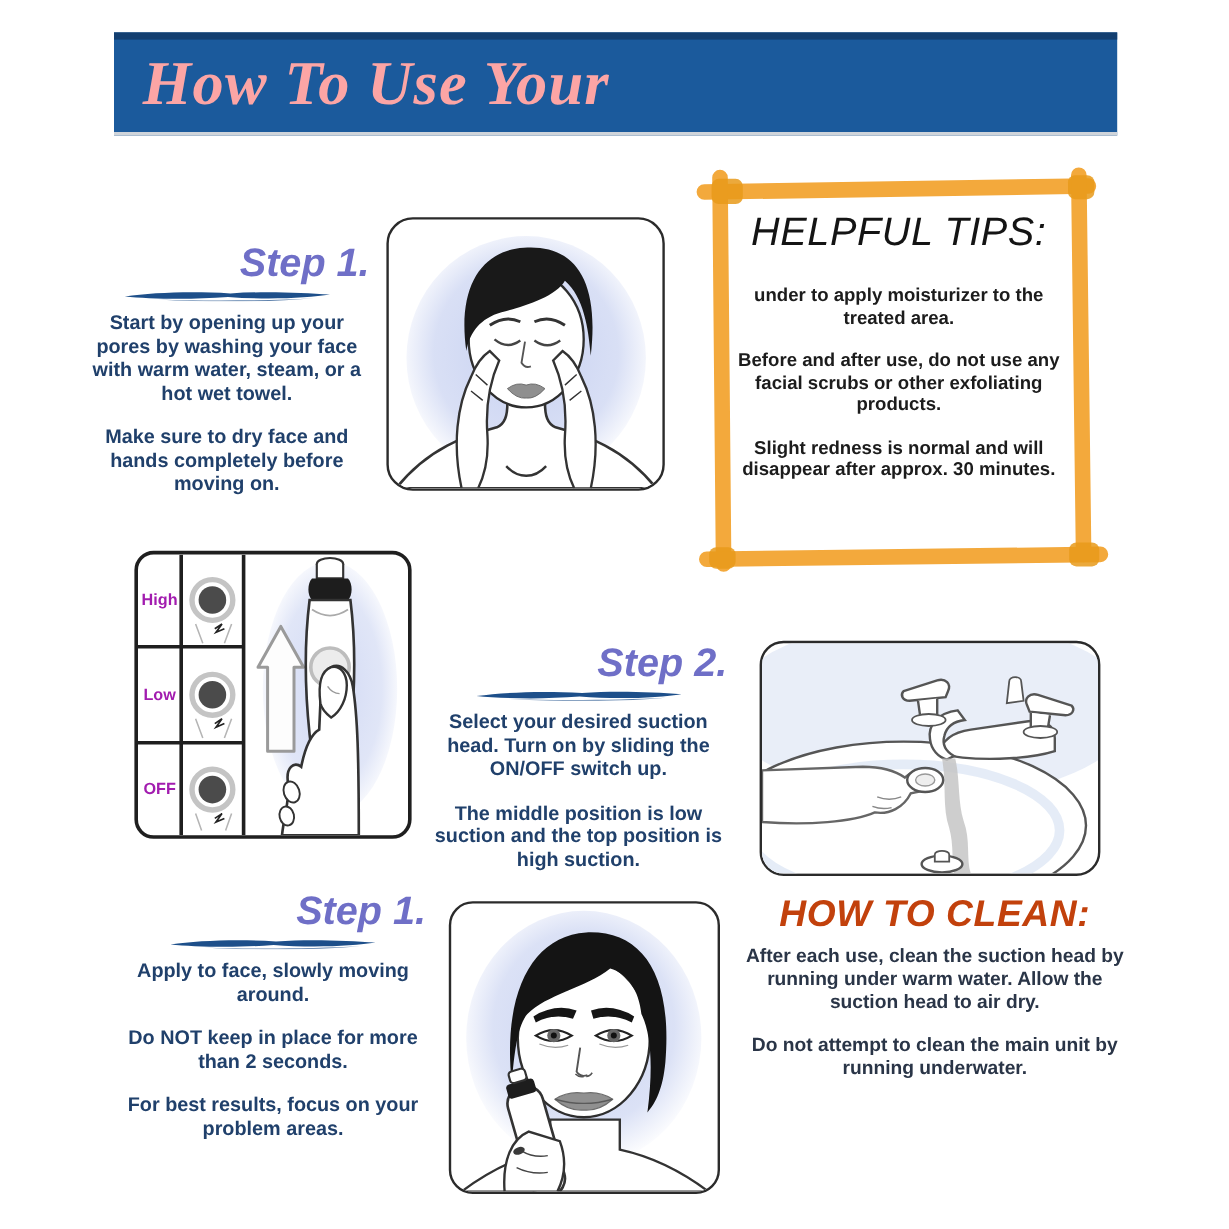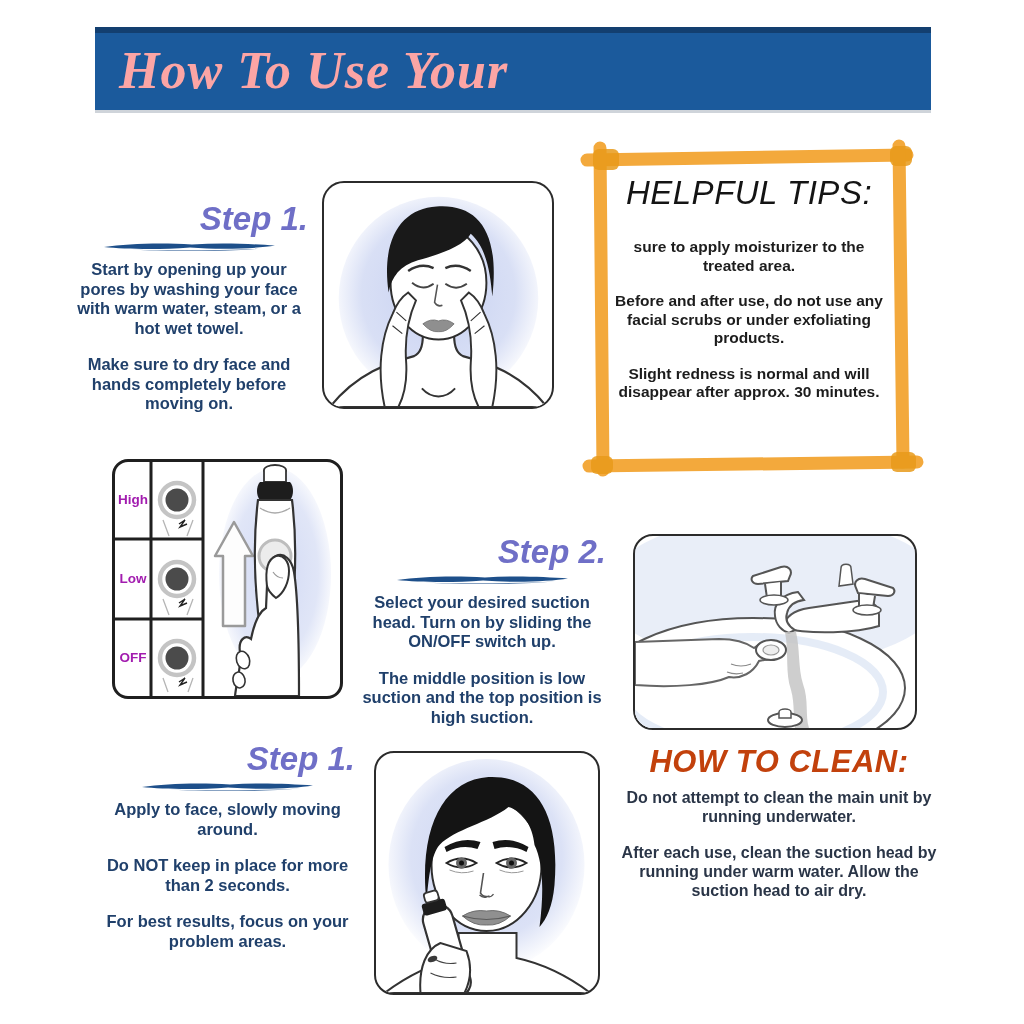"sure to apply moisturizer to" p { text: sure -> under }
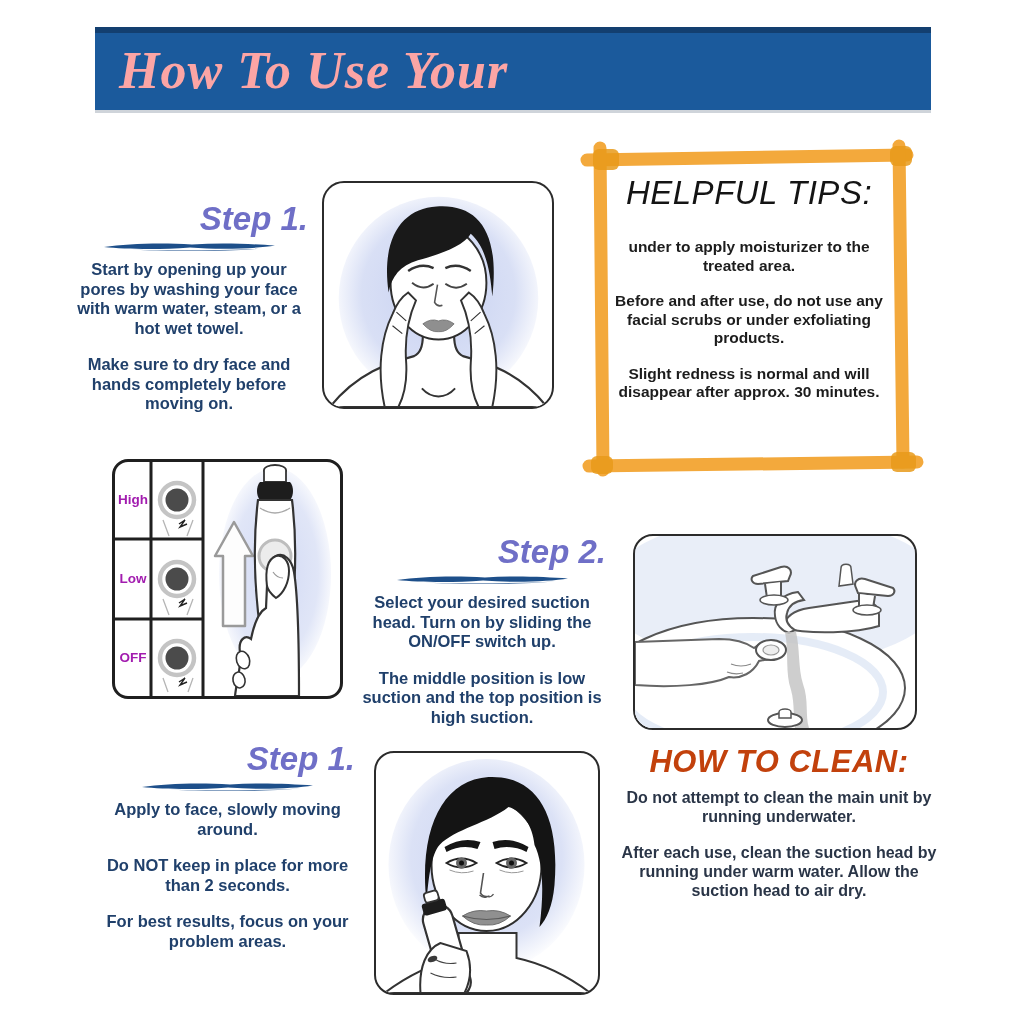"Before and after use, do" p { text: under -> other }
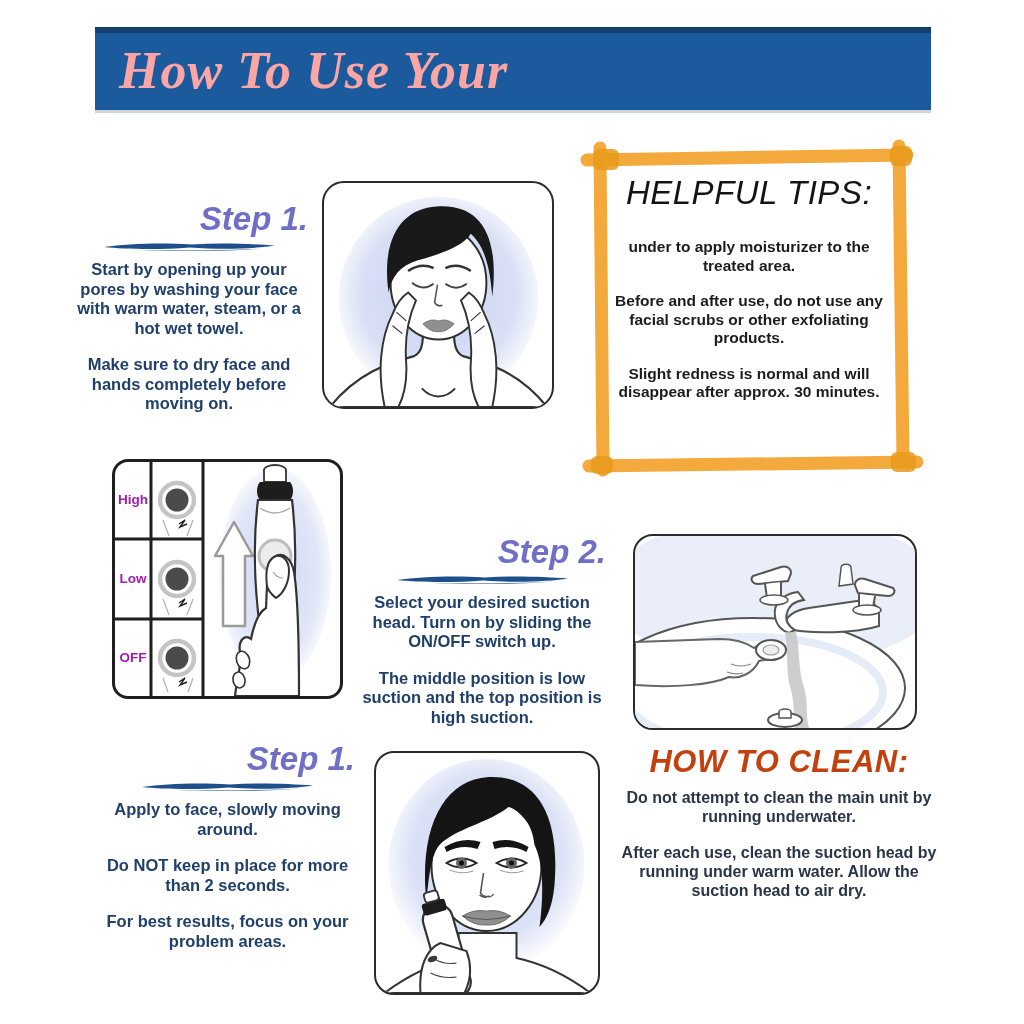"Do not attempt to clean" p { order: before "After each use, clean the" -> after "After each use, clean the" }
